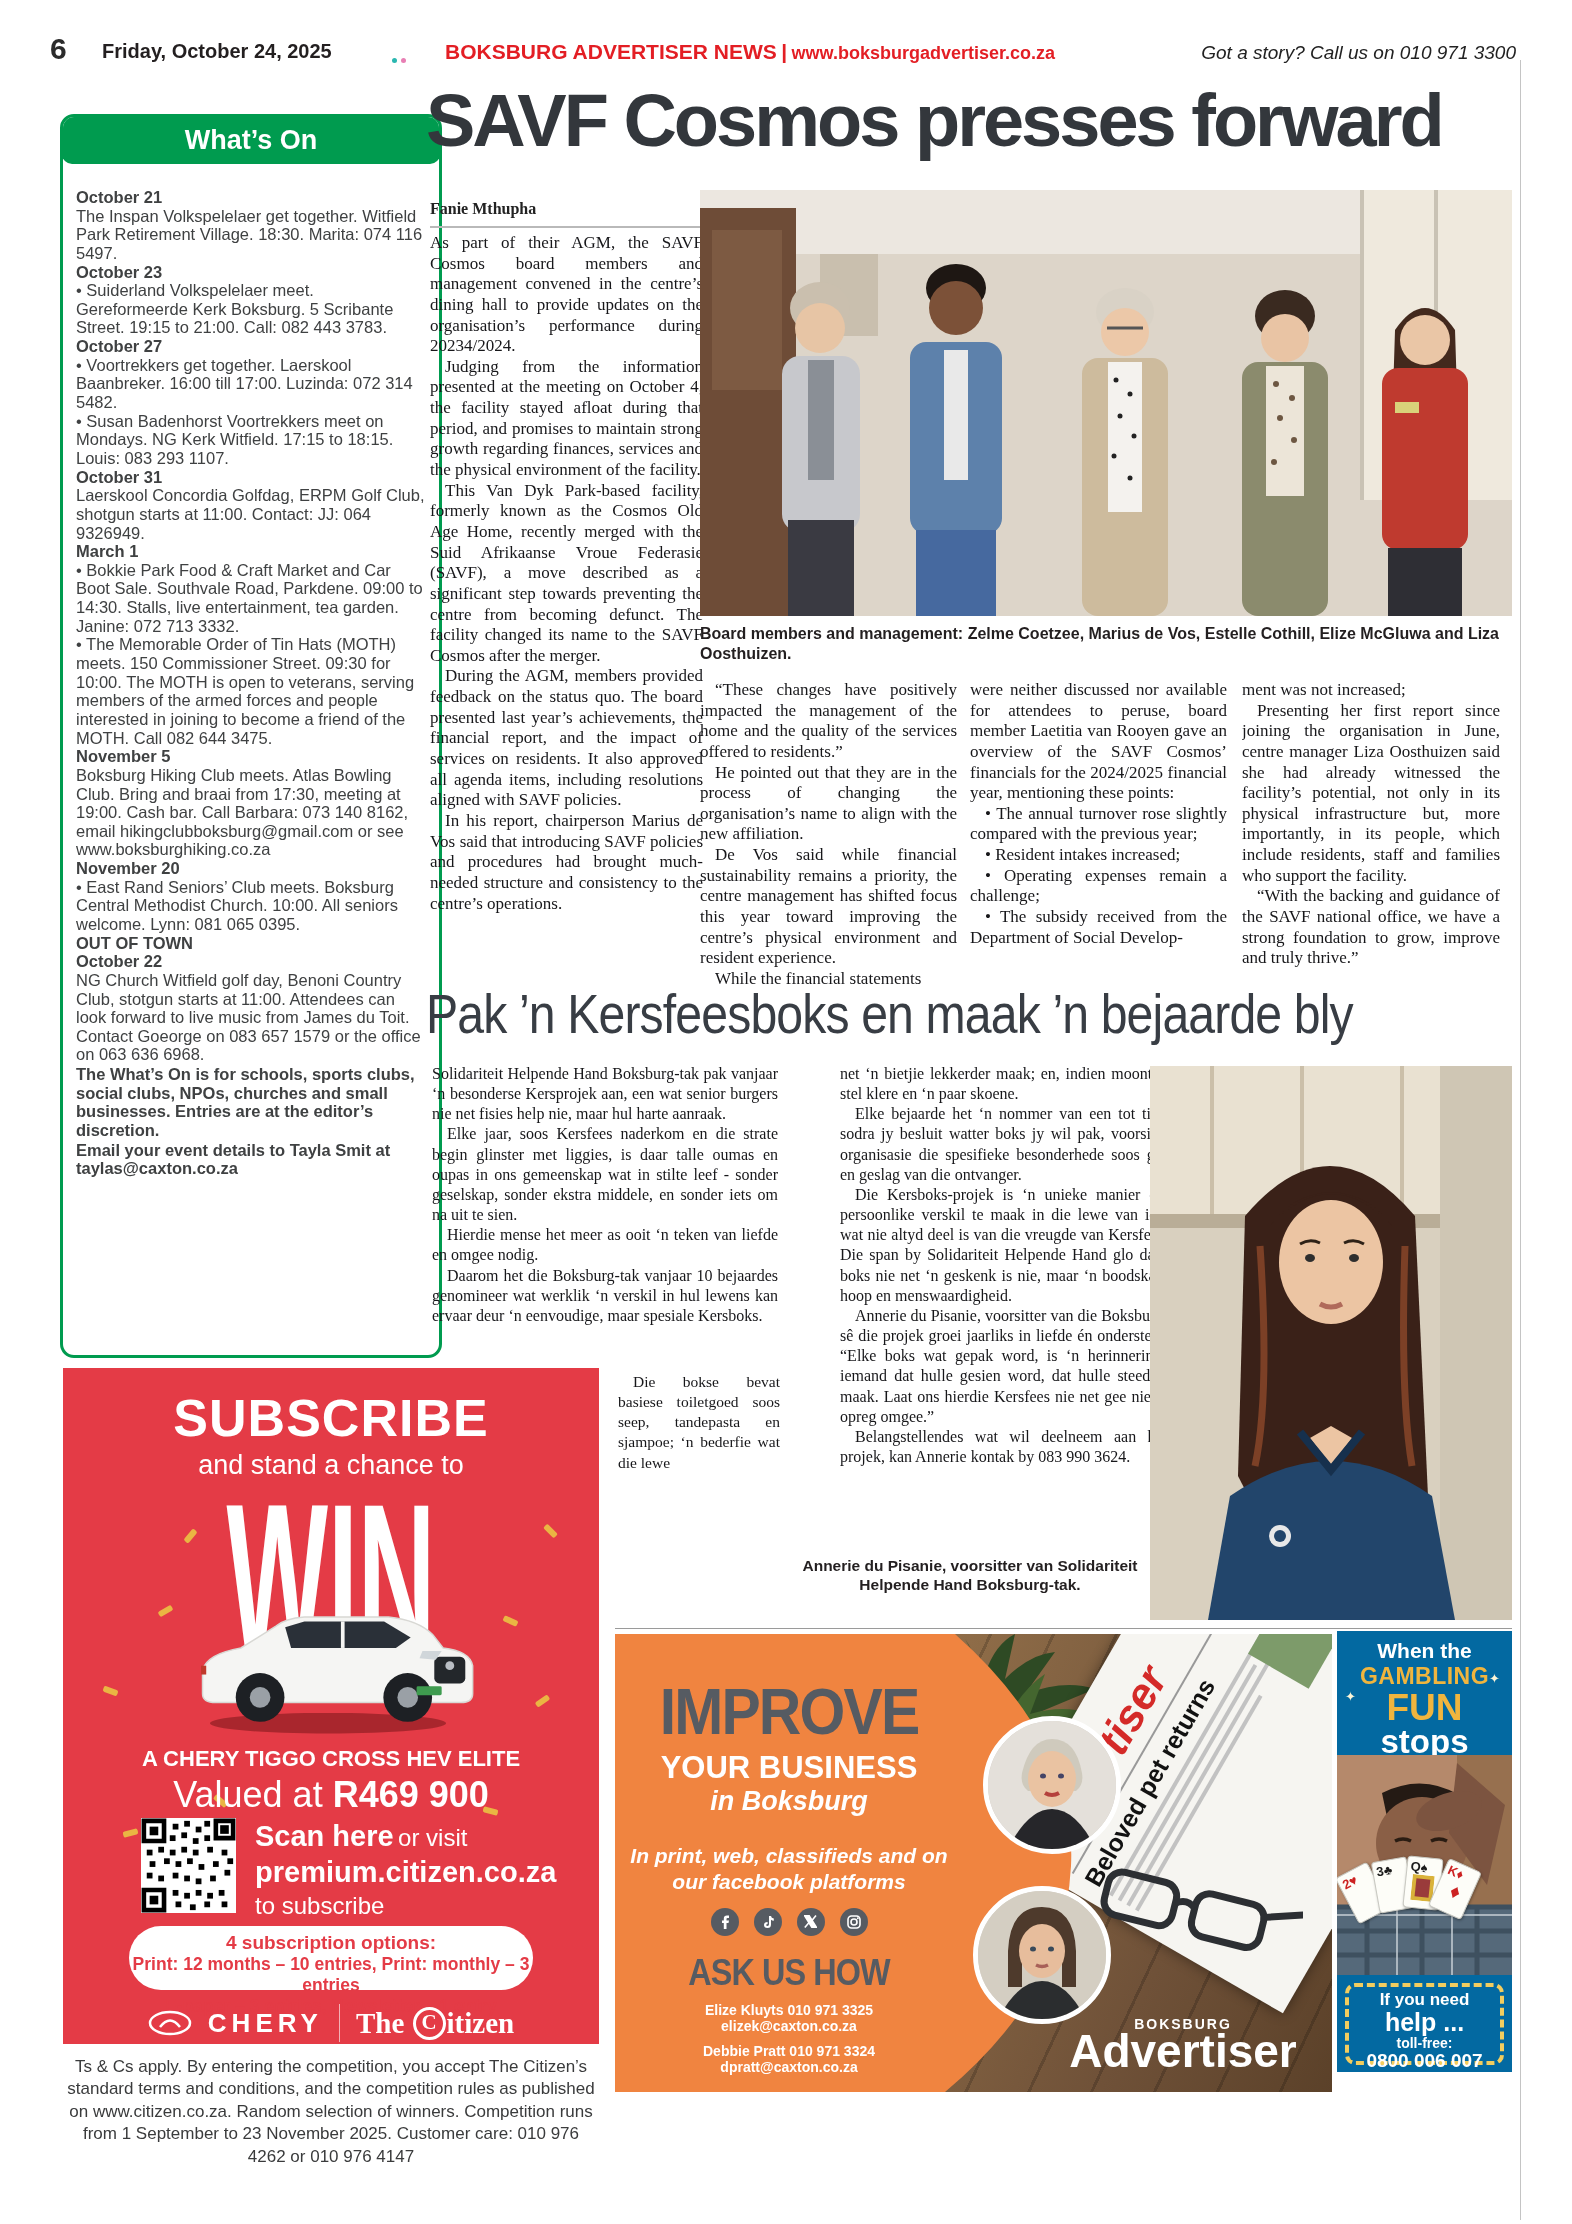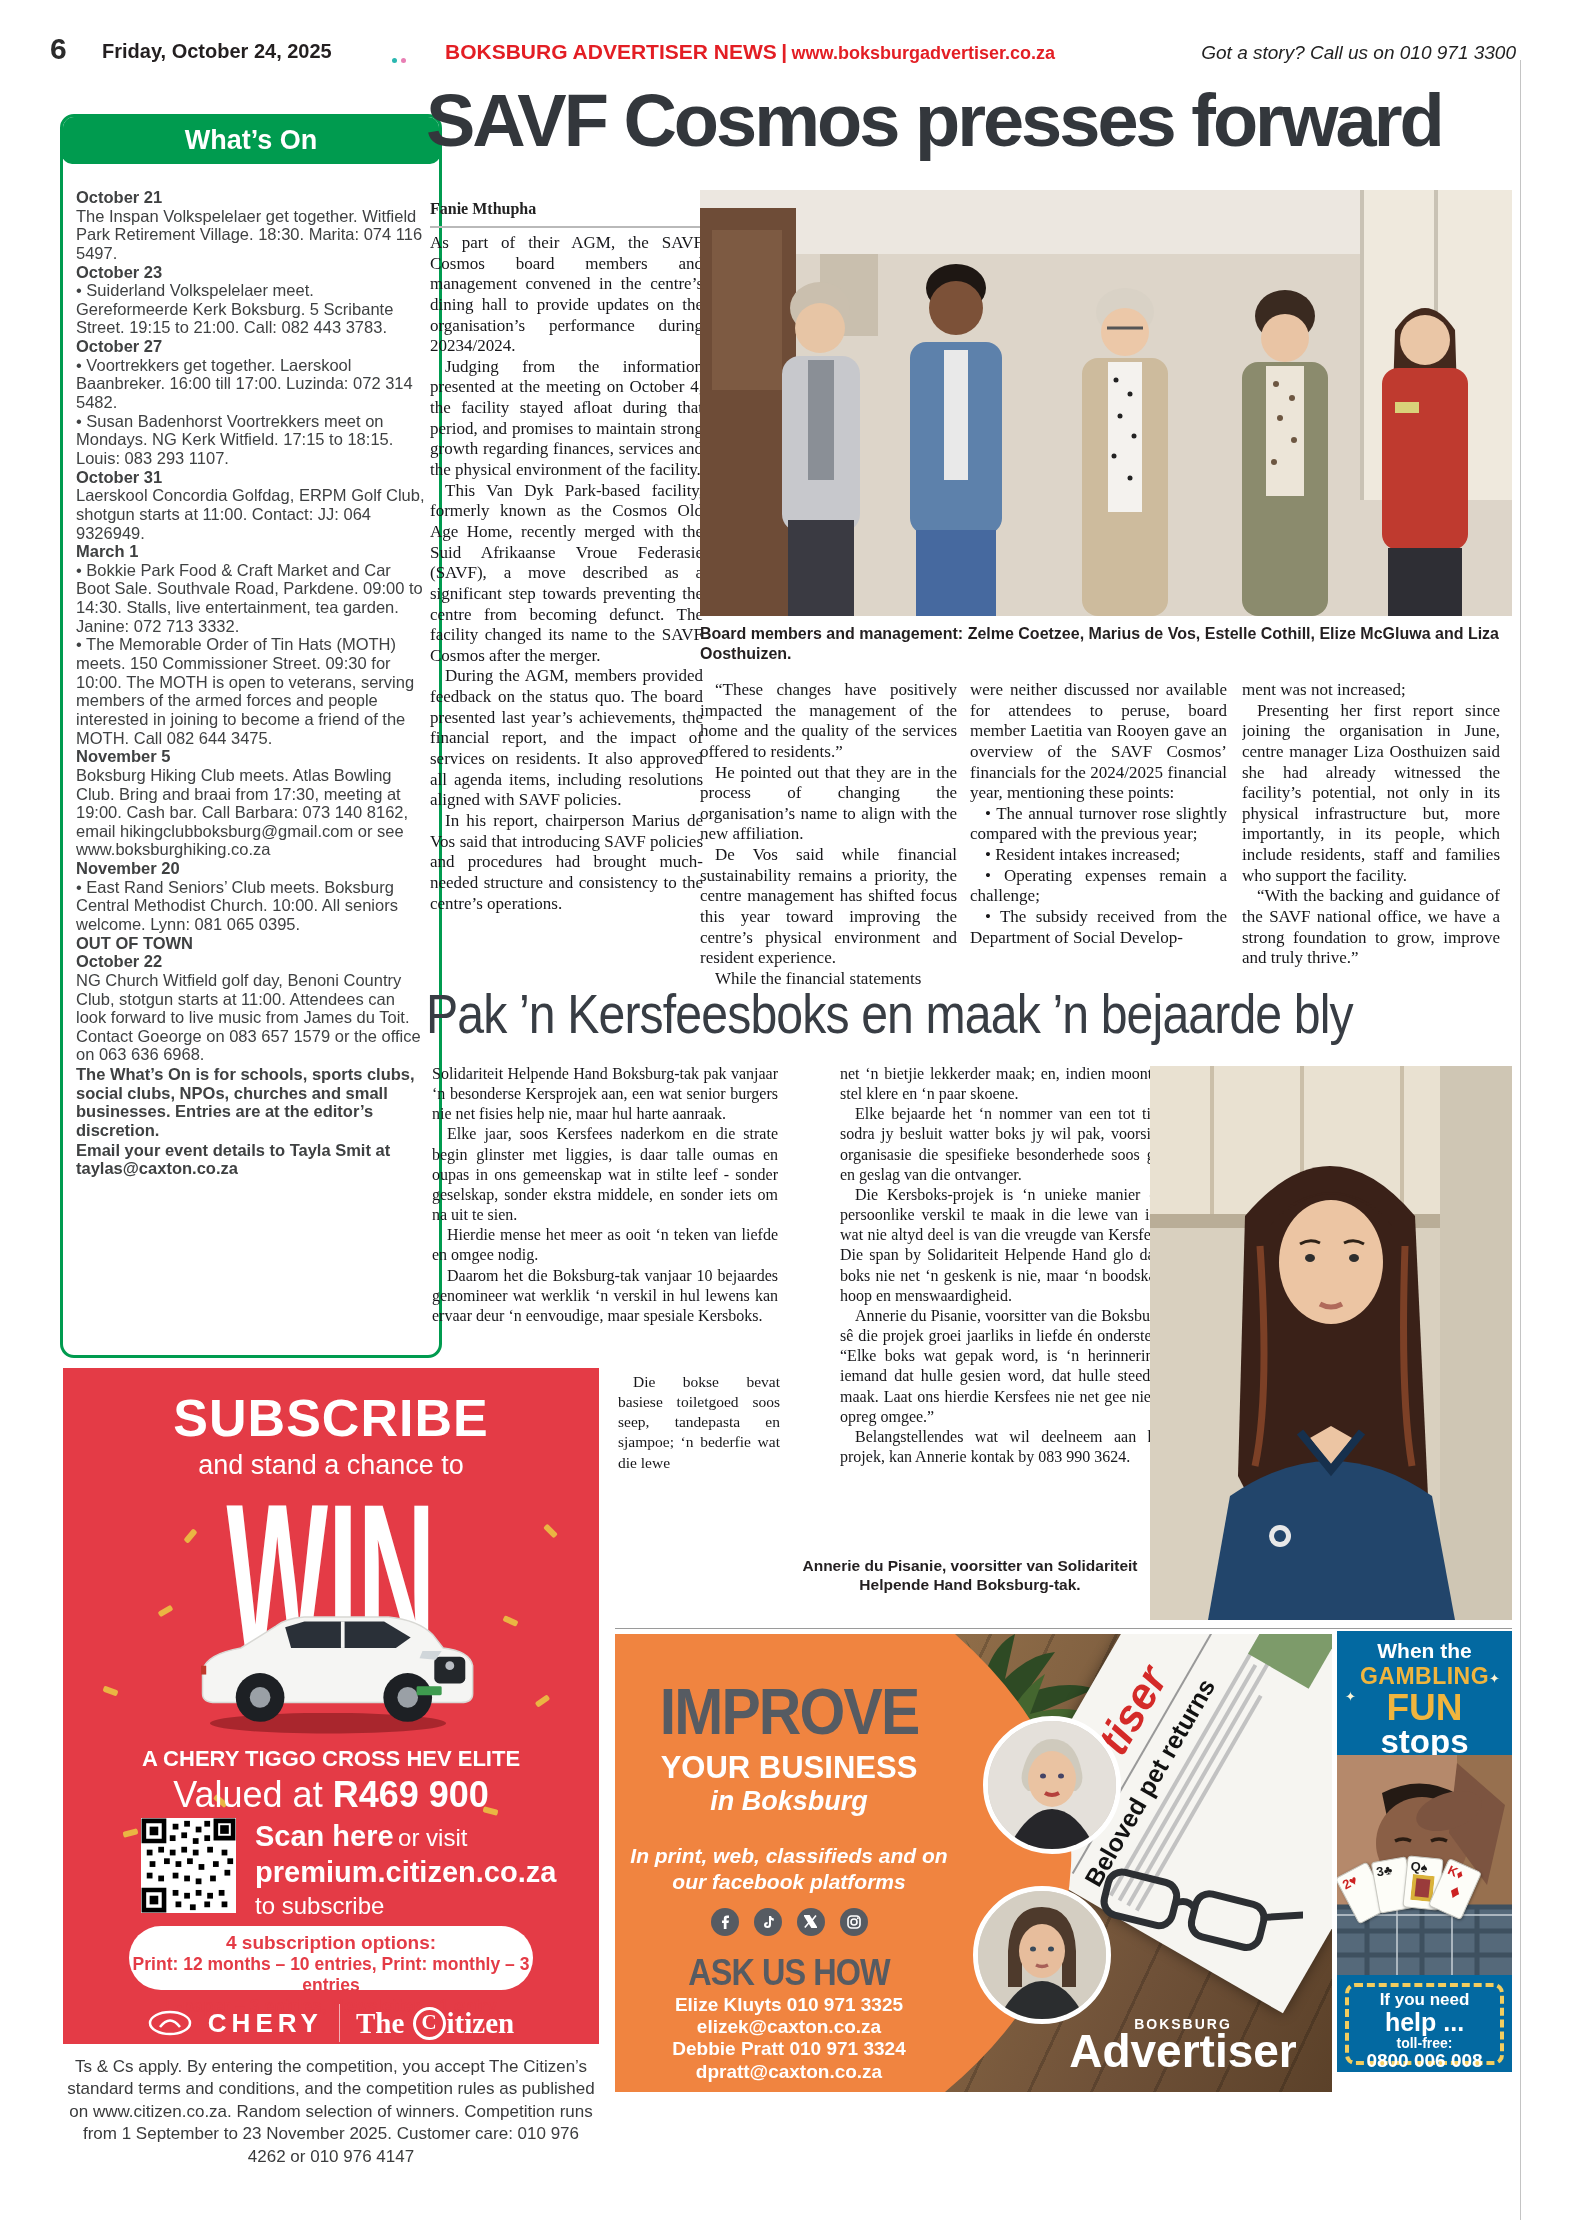"Elize Kluyts 010 971 3325" .imptxt .ct { font-size: 19px -> 14px; margin-top: none -> 8px }
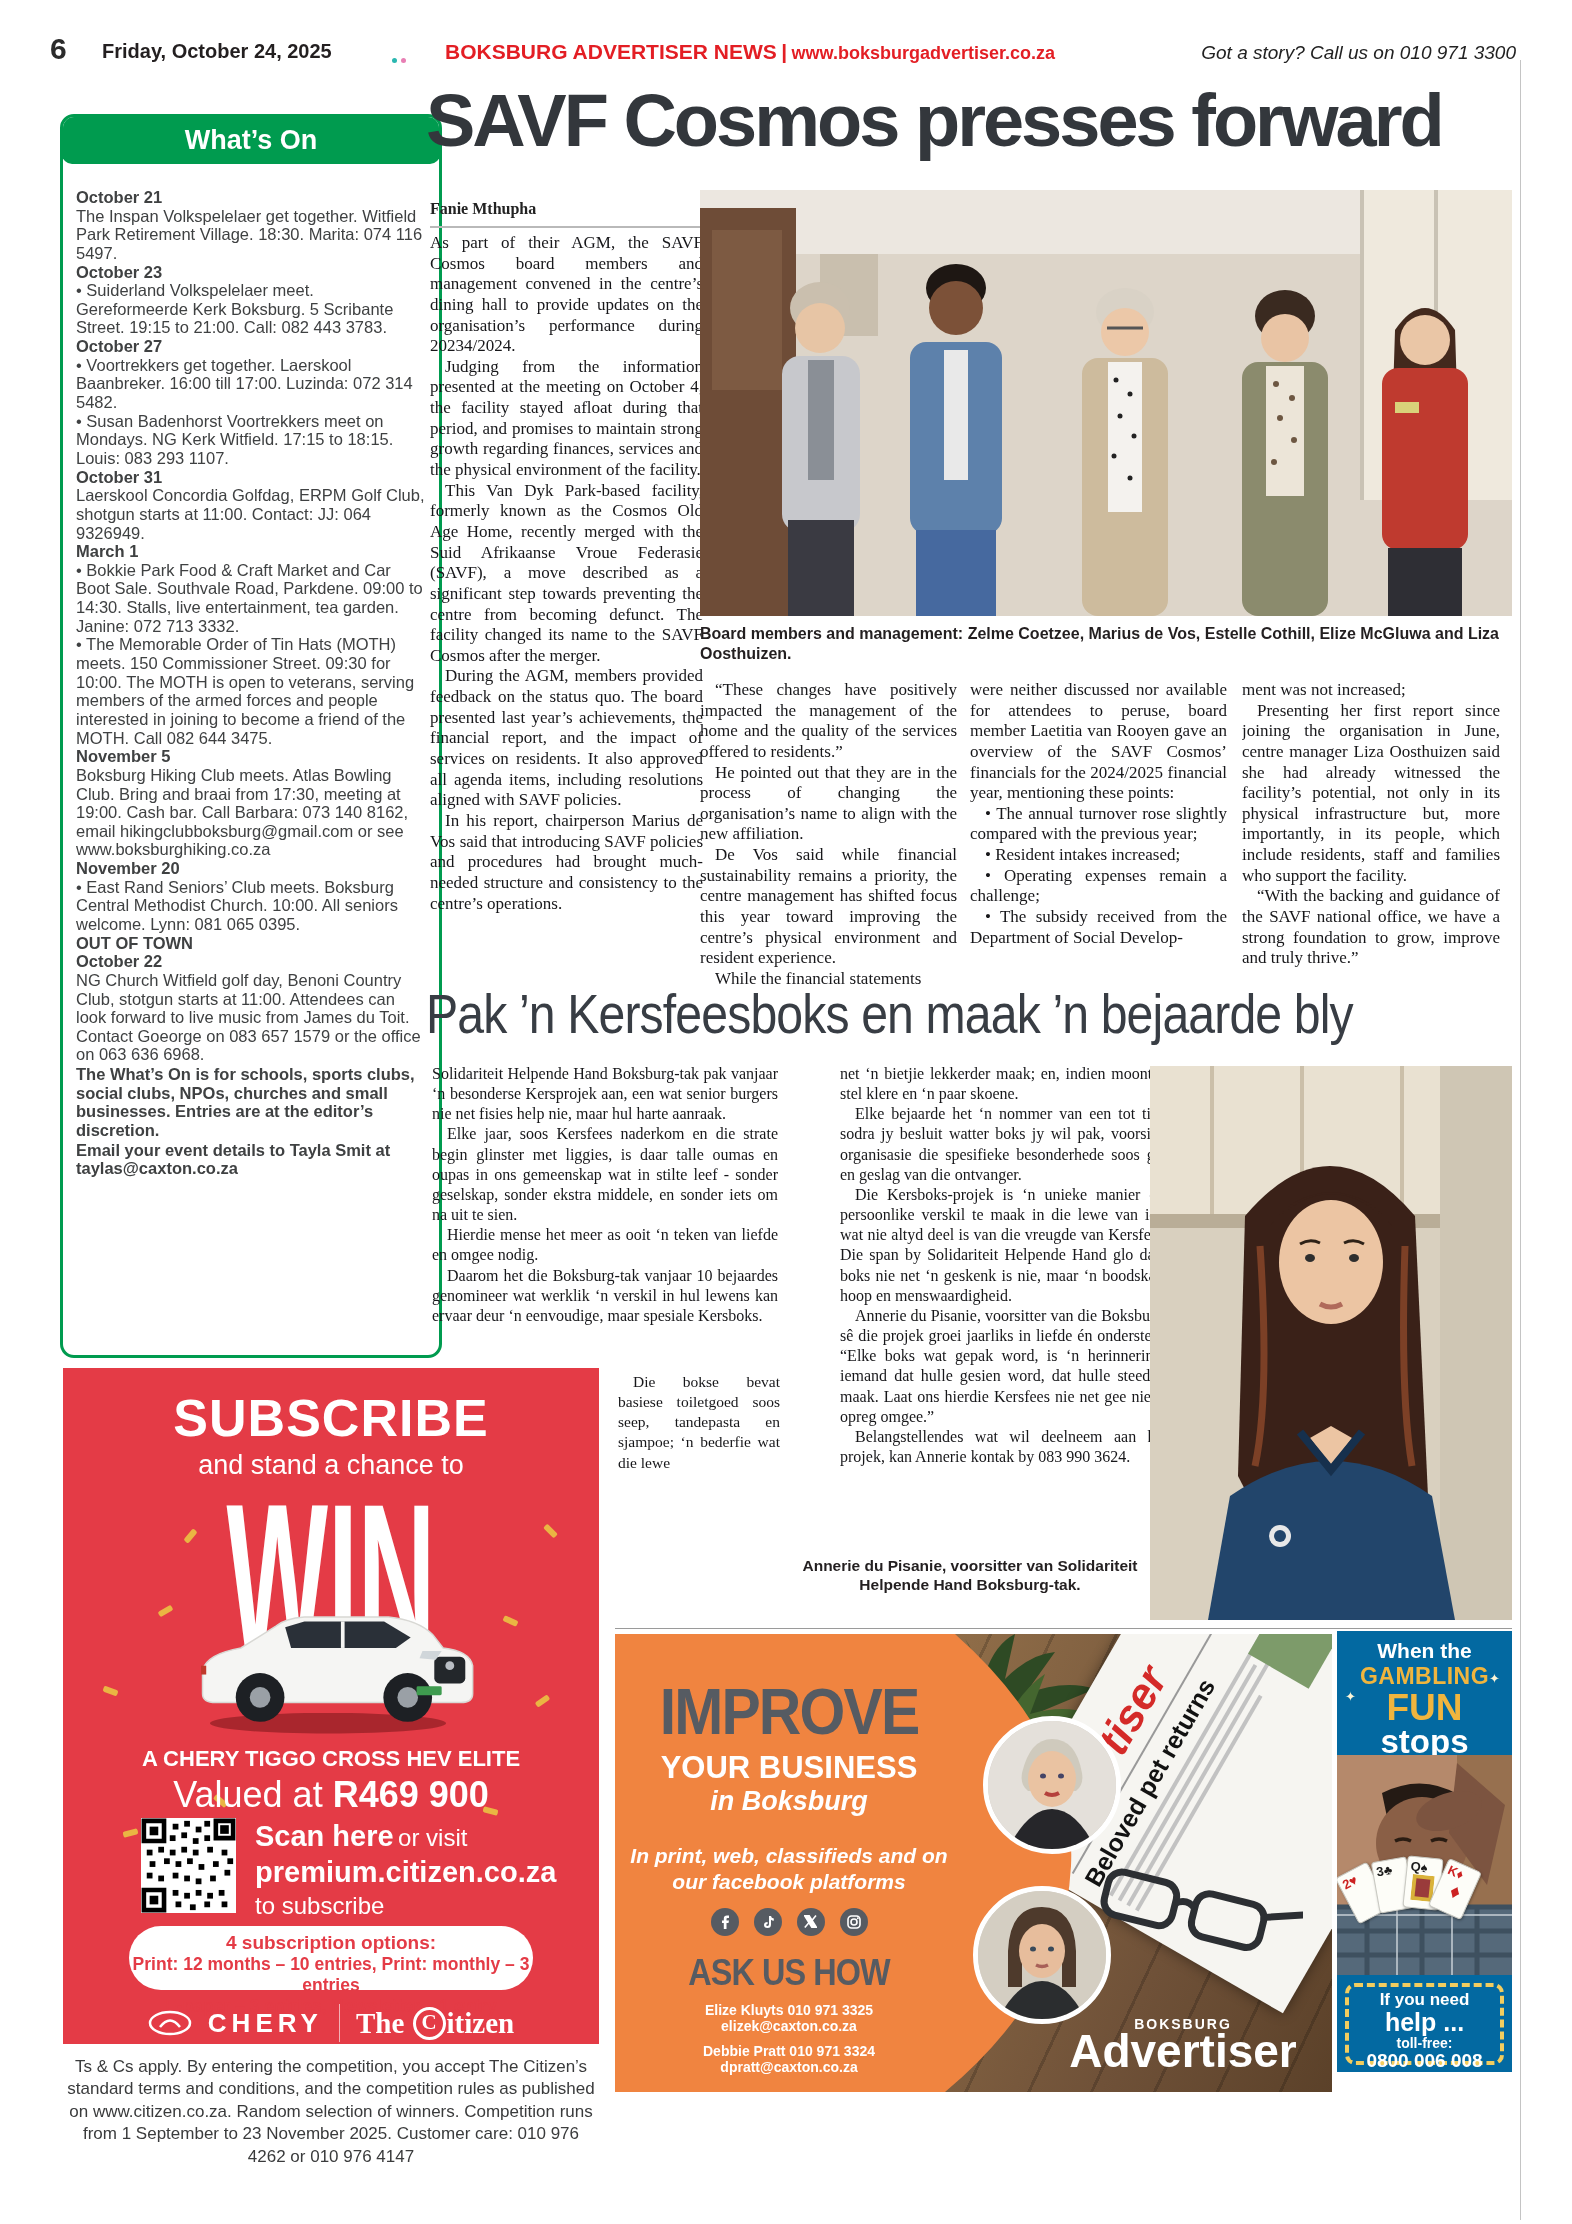"0800 006 008" div.h4 { text: 0800 006 008 -> 0800 006 007 }
